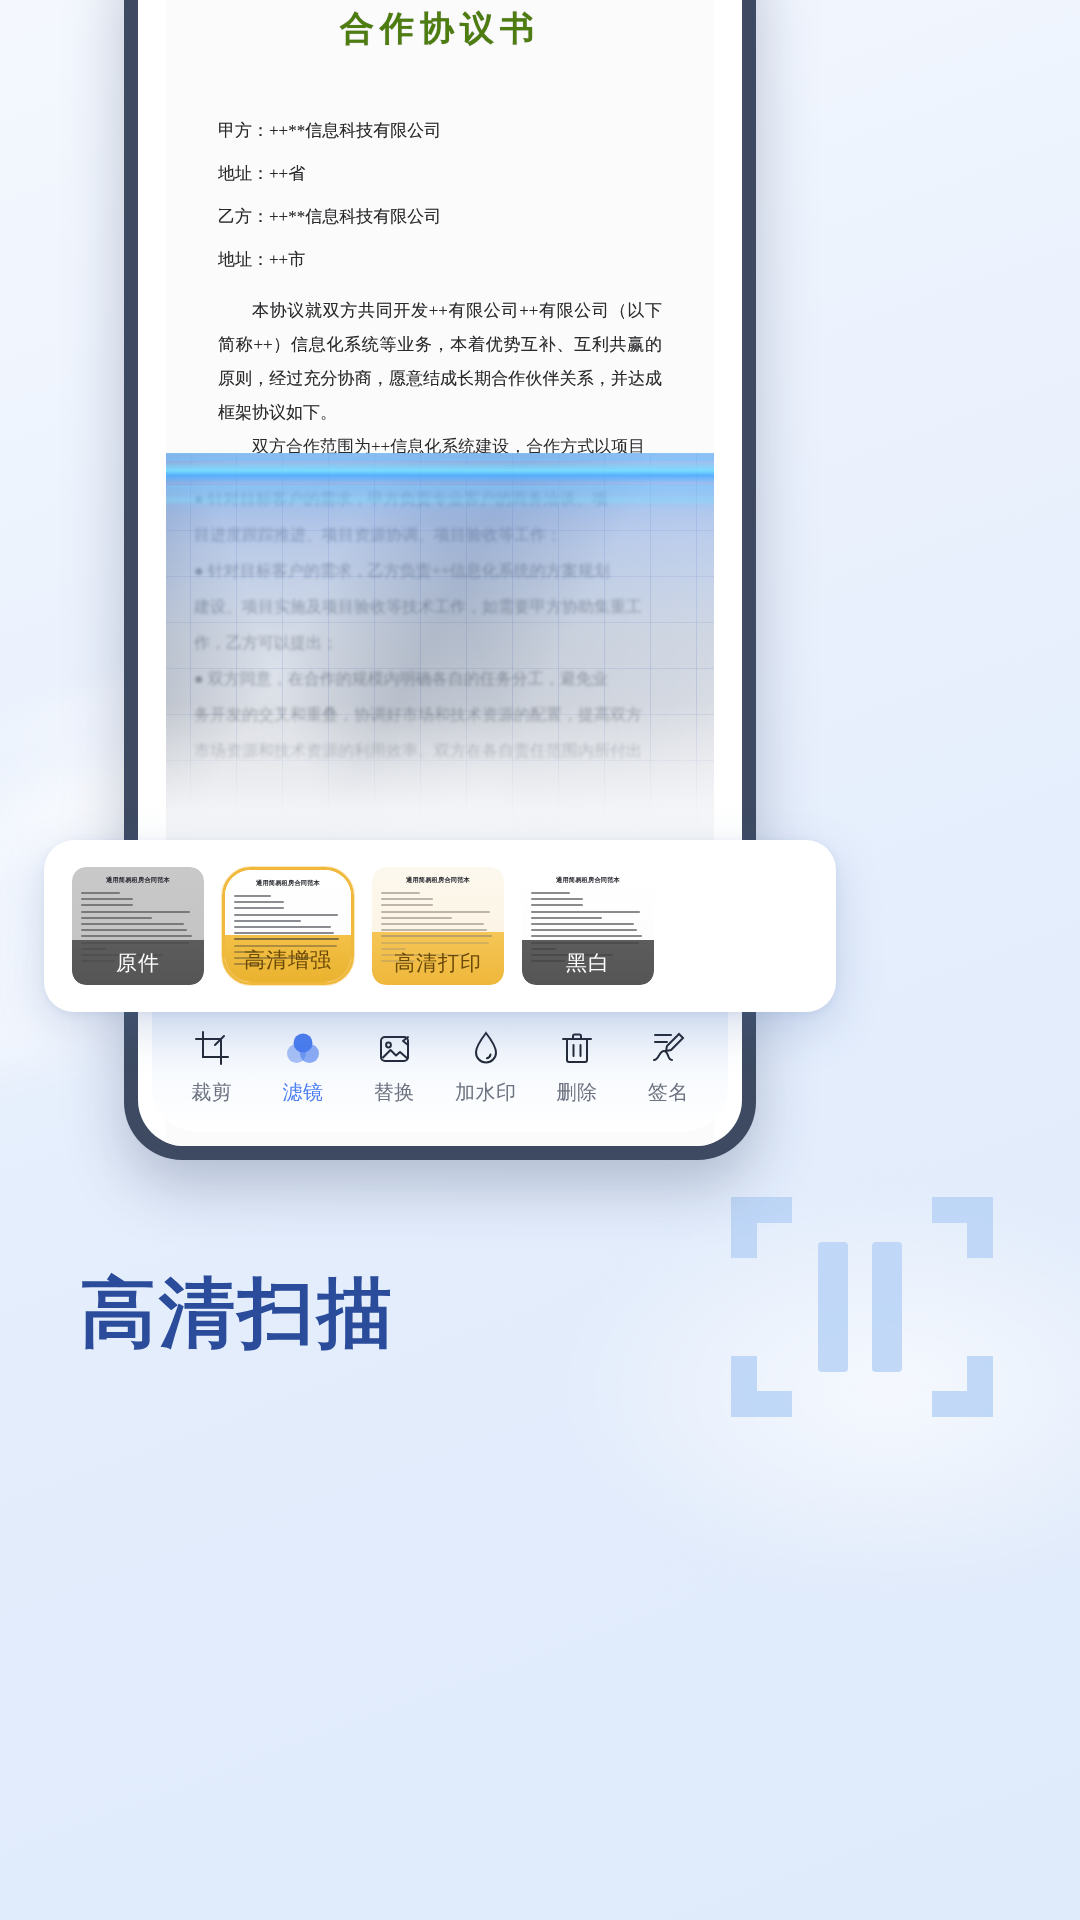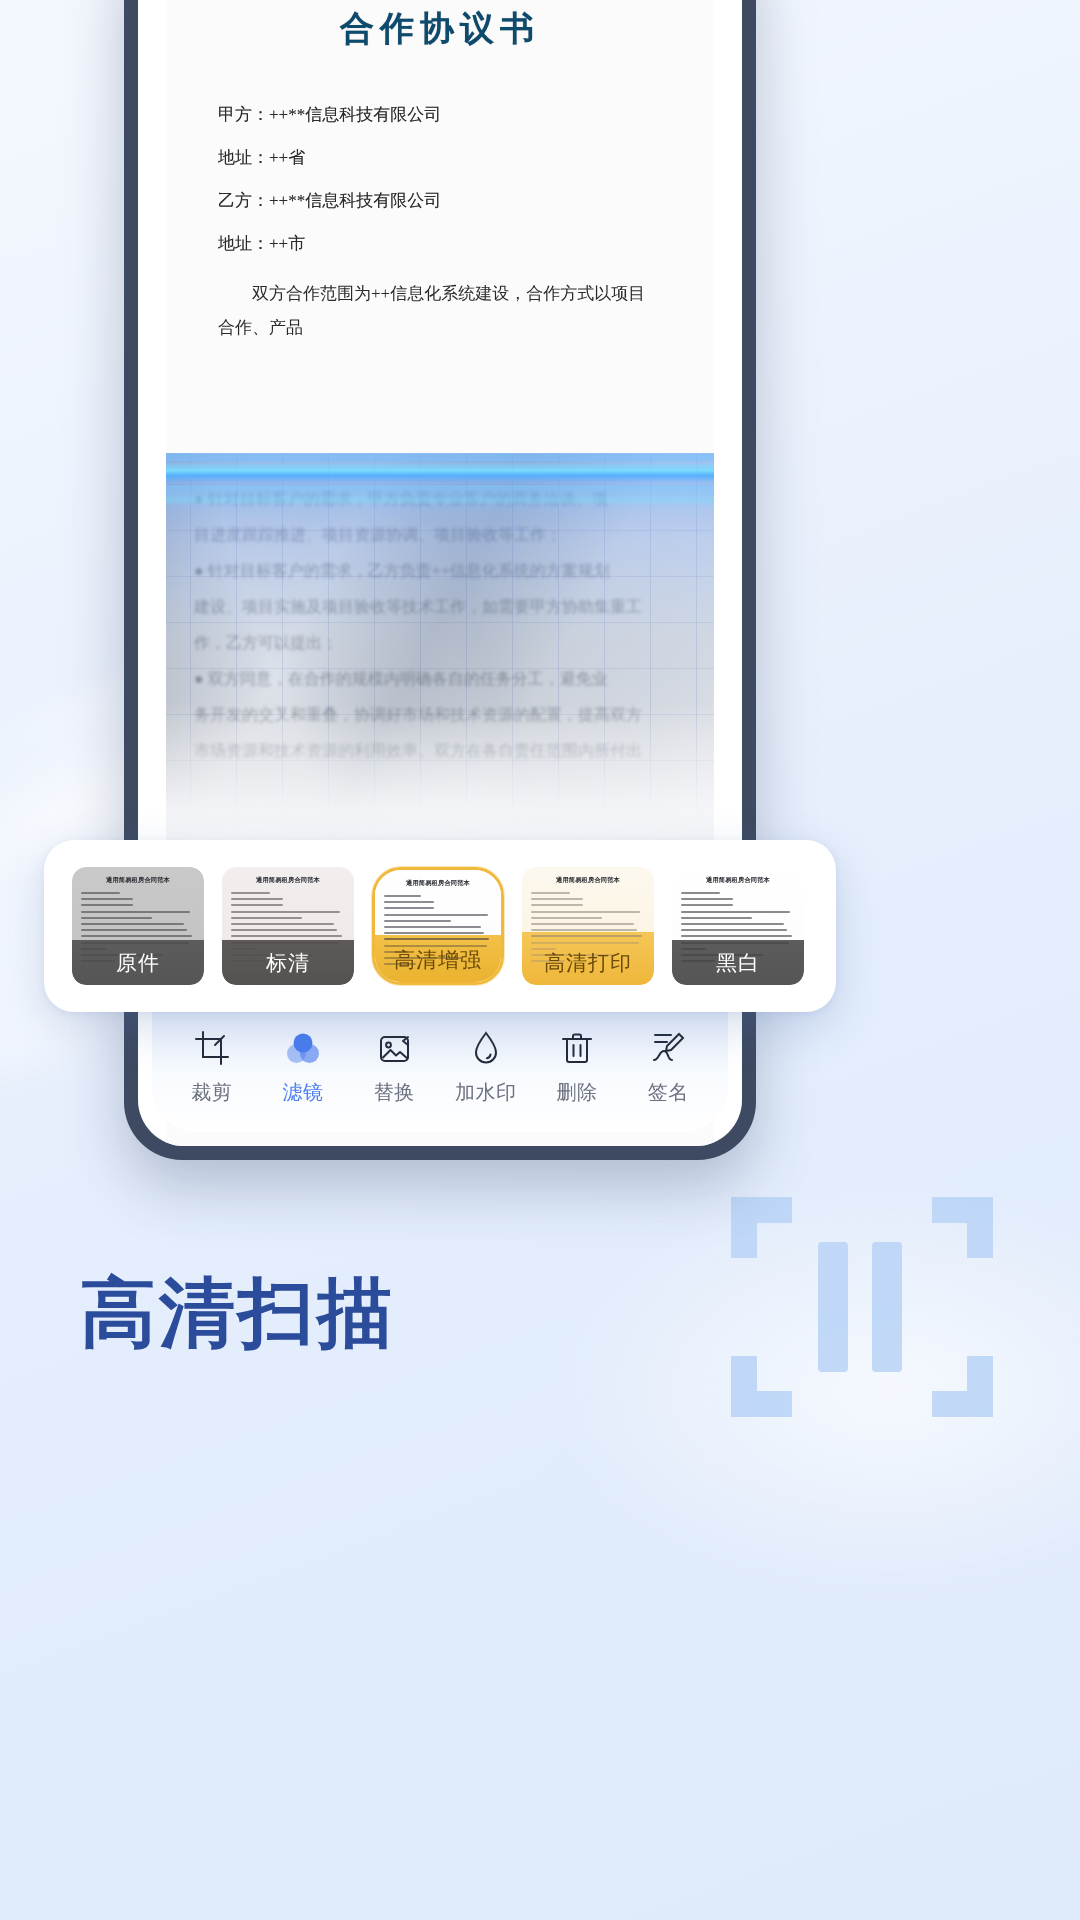"合作协议书" .doc-title { color: #0c4a6e -> #4d7c0f; margin-bottom: 54px -> 70px }
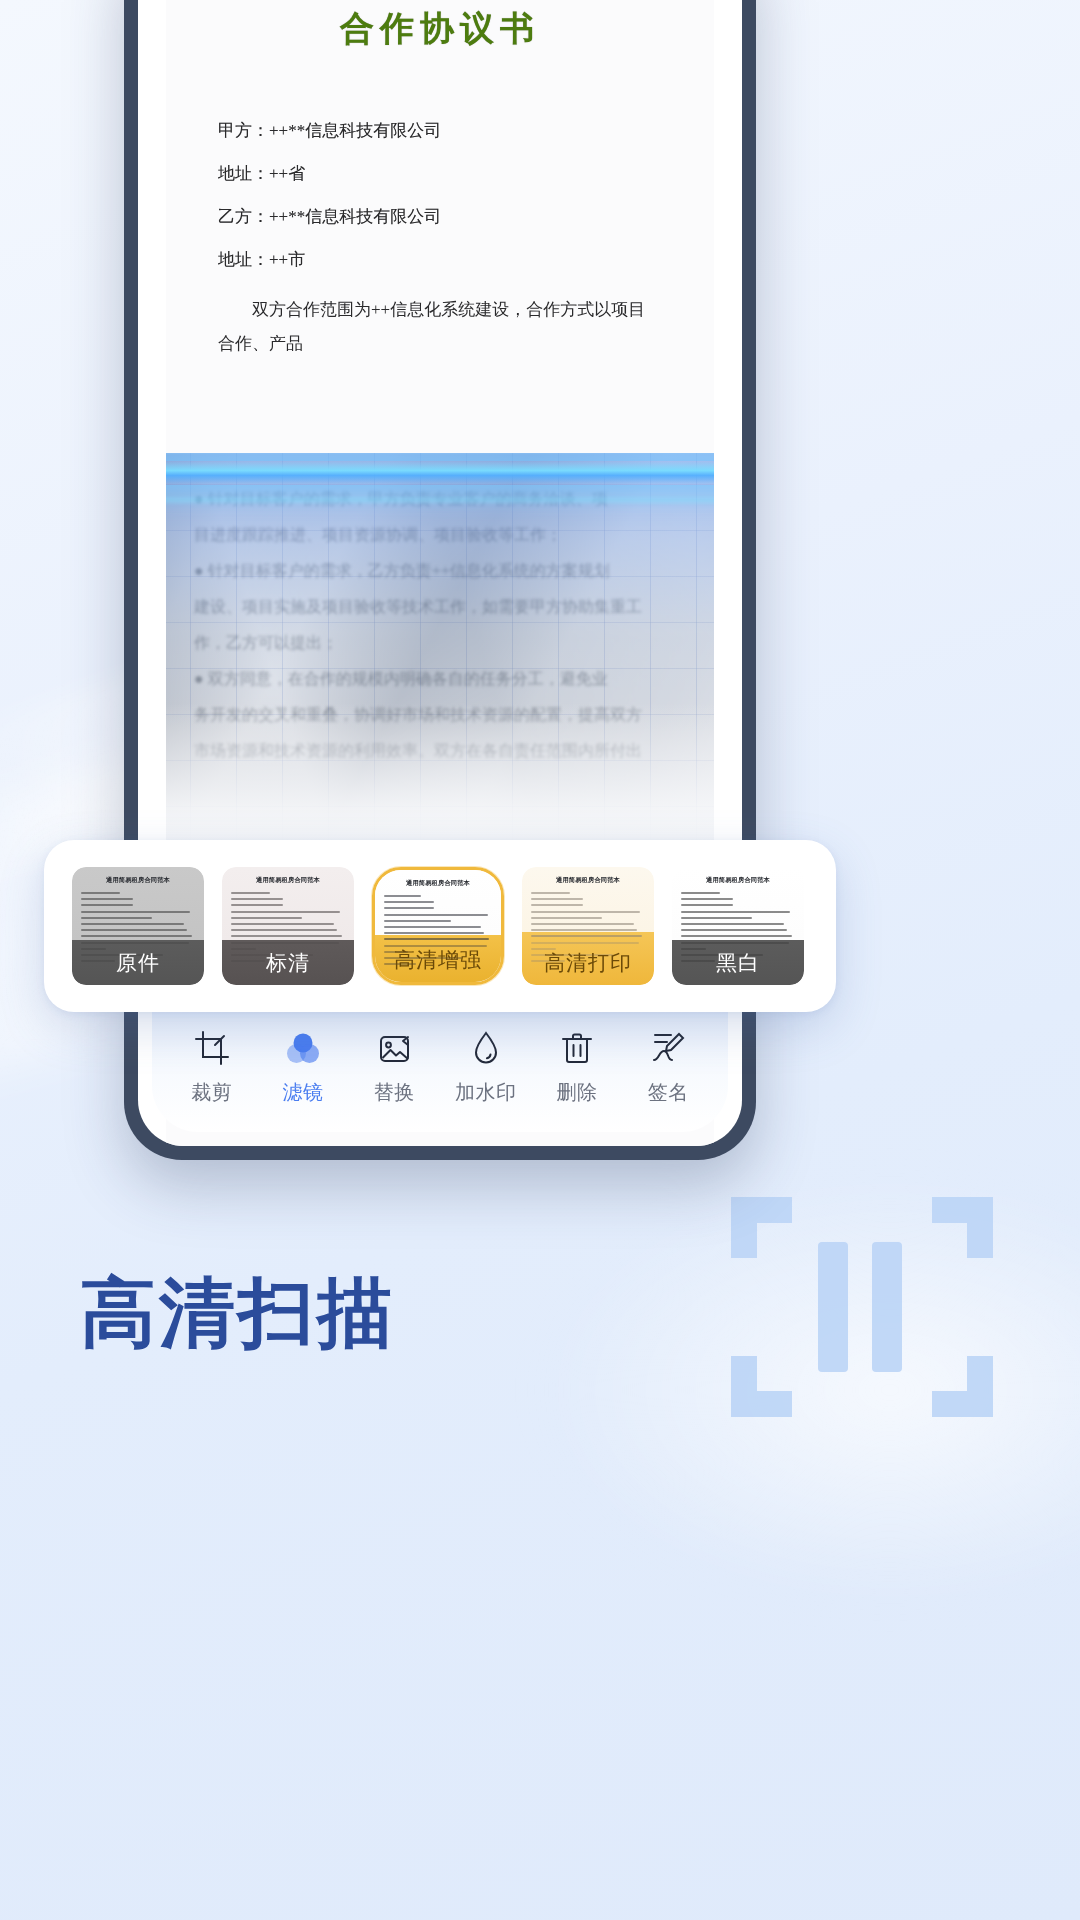"本协议就双方共同开发++有限公司++有限公司（以下简称++）信息化系统等业务，本" div.doc-para { html: none -> <div>本协议就双方共同开发++有限公司++有限公司（以下简称++）信息化系统等业务，本着优势互补、互利共赢的原则，经过充分协商，愿意结成长期合作伙伴关系，并达成框架协议如下。</div> }
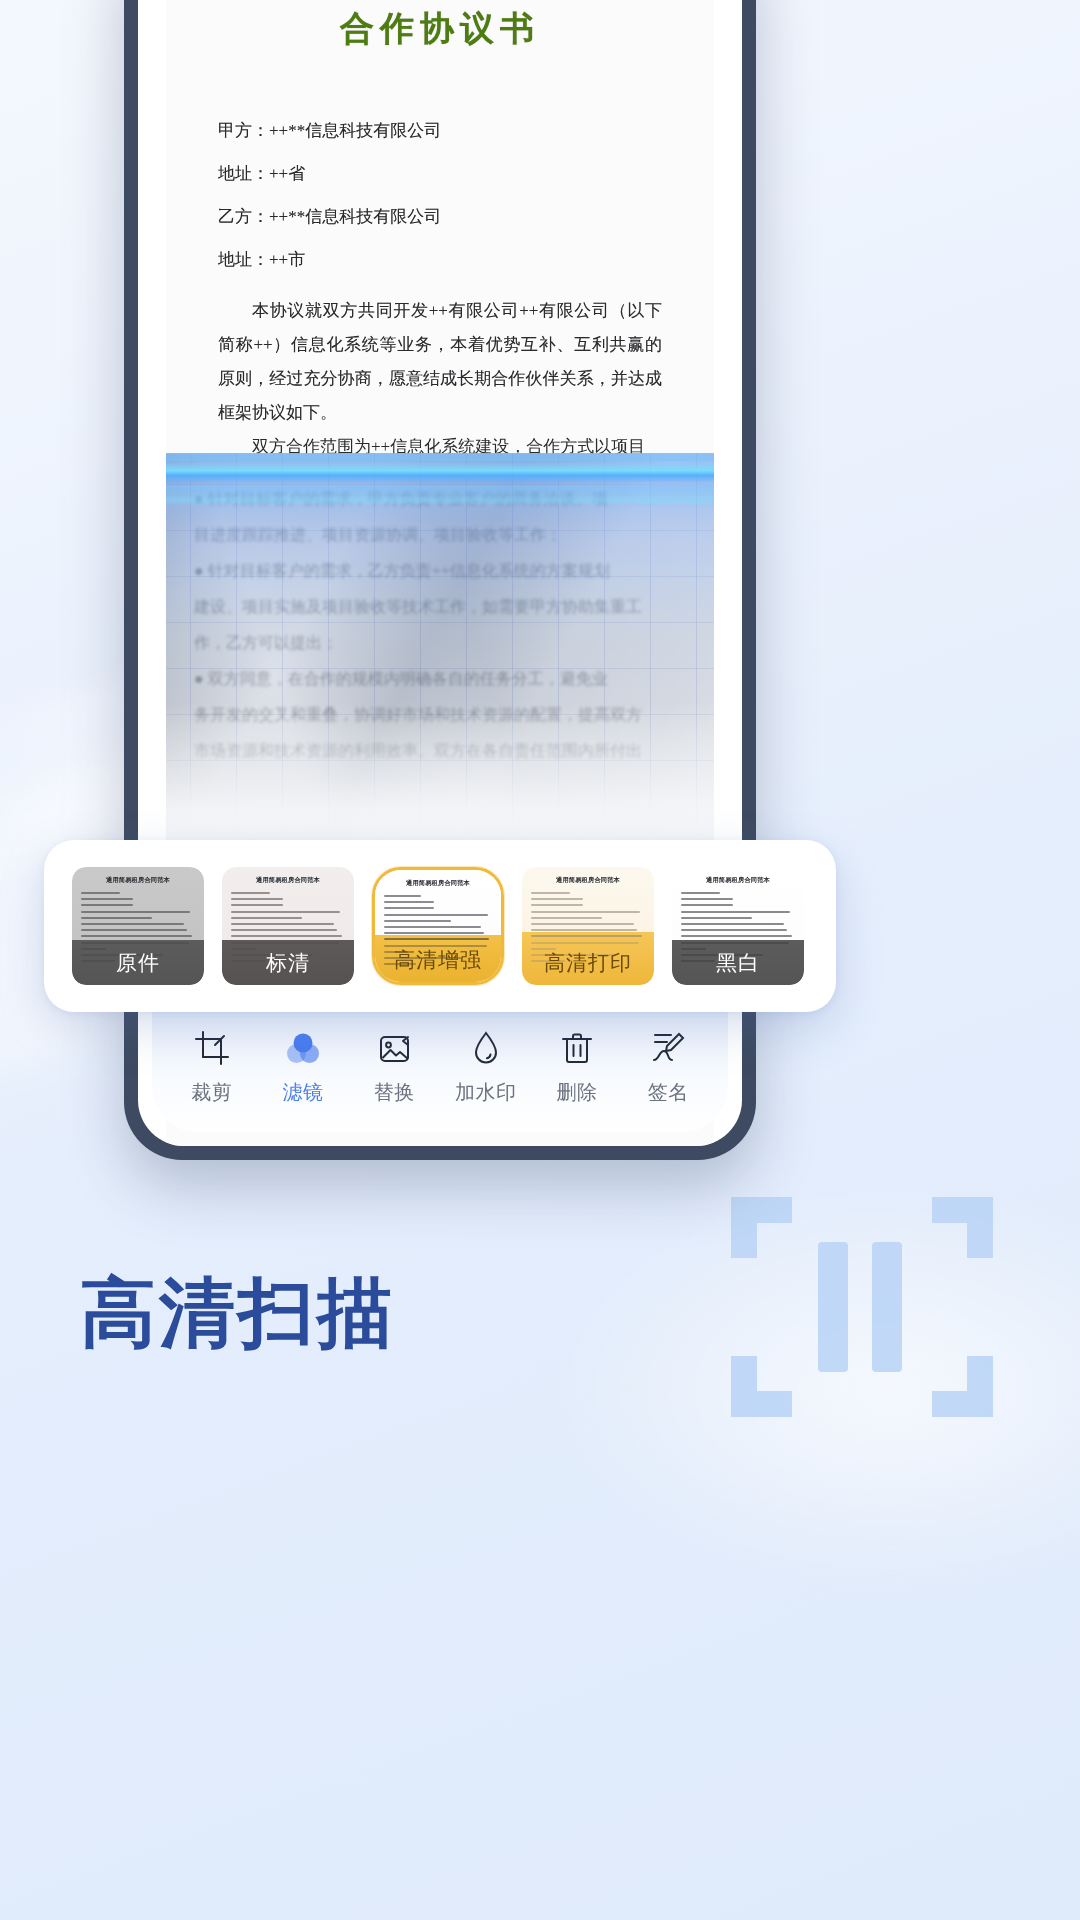"标清" div.filter-item { html: <div> <div> <div>通用简易租房合同范本</div> <div> <i></i> <i></i> <i></i> <i></i> <i></i> <i></i> <i></i> <i></i> <i></i> <i></i> <i></i> <i></i> </div> </div> <div>标清</div> </div> -> none }
